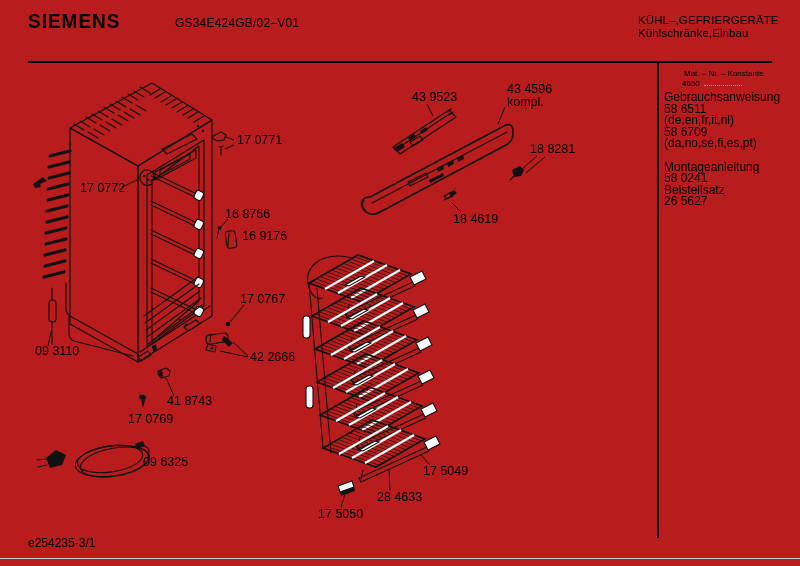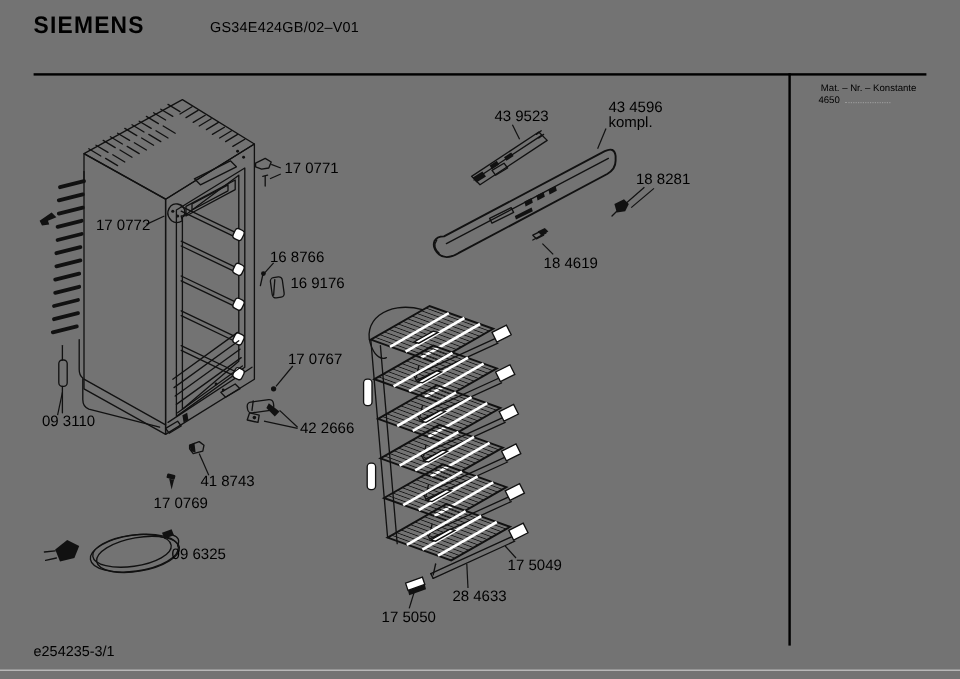"SIEMENS" .page { background: #737373 -> #b91c1c }
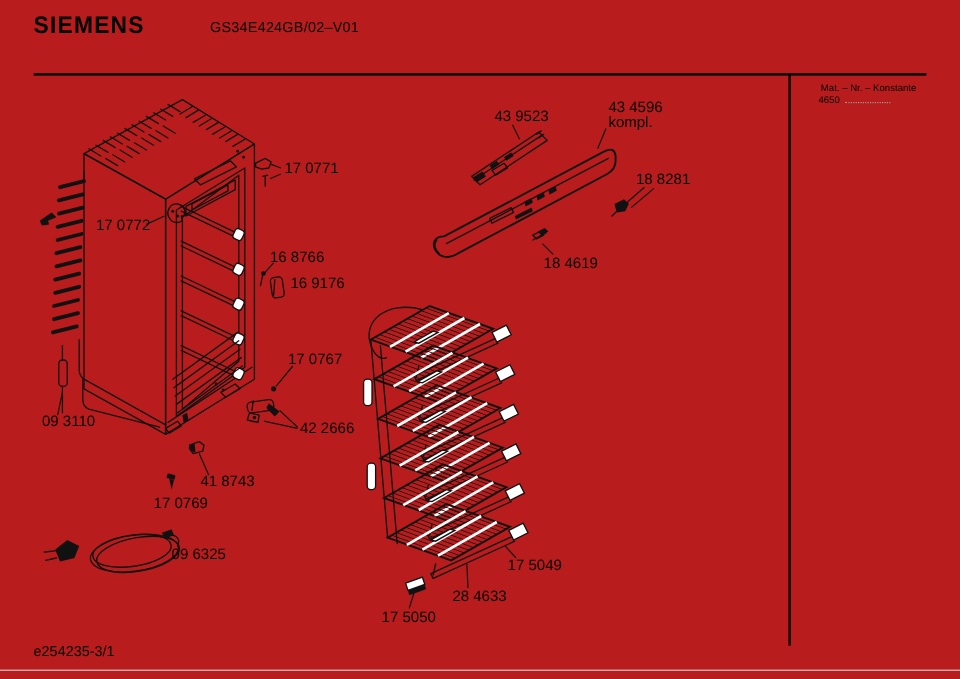"KÜHL–,GEFRIERGERÄTE" div.abs { html: none -> <div> <div>KÜHL–,GEFRIERGERÄTE</div> <div>Kühlschränke,Einbau</div> </div> }
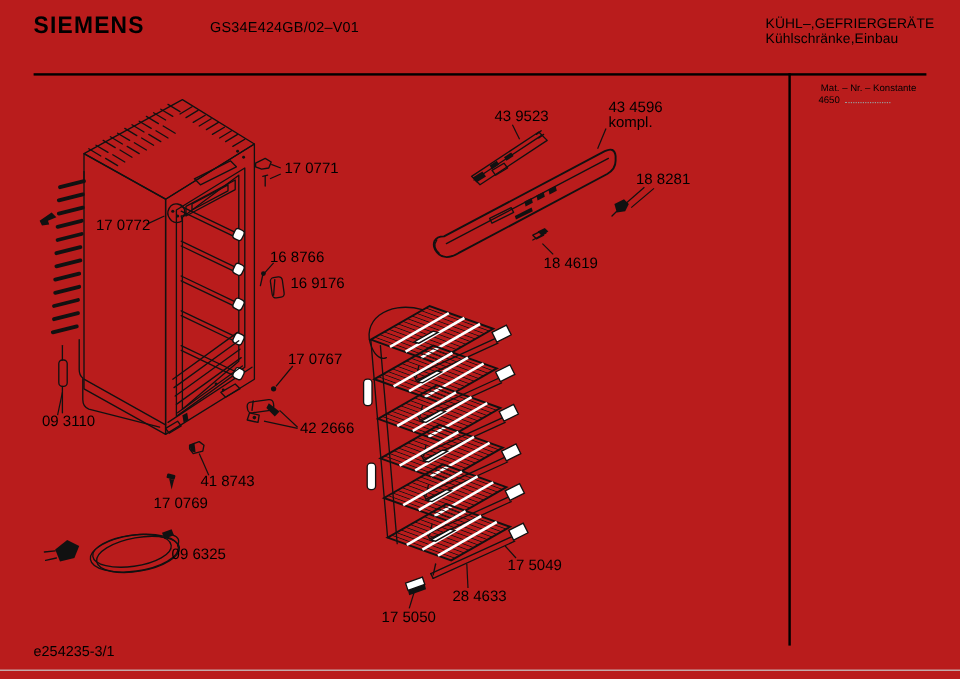"Gebrauchsanweisung" div.lines { html: none -> <div> <div>Gebrauchsanweisung</div> <div>58 6511</div> <div>(de,en,fr,it,nl)</div> <div>58 6709</div> <div>(da,no,se,fi,es,pt)</div> <div></div> <div>Montageanleitung</div> <div>58 0241</div> <div>Beistellsatz</div> <div>26 5627</div> </div> }
